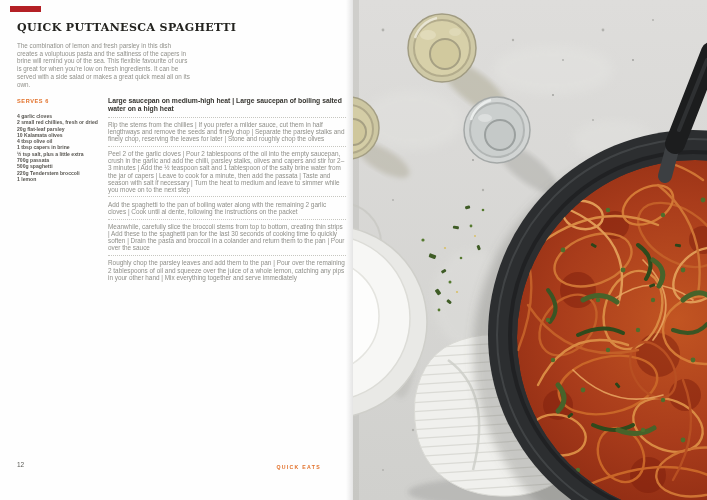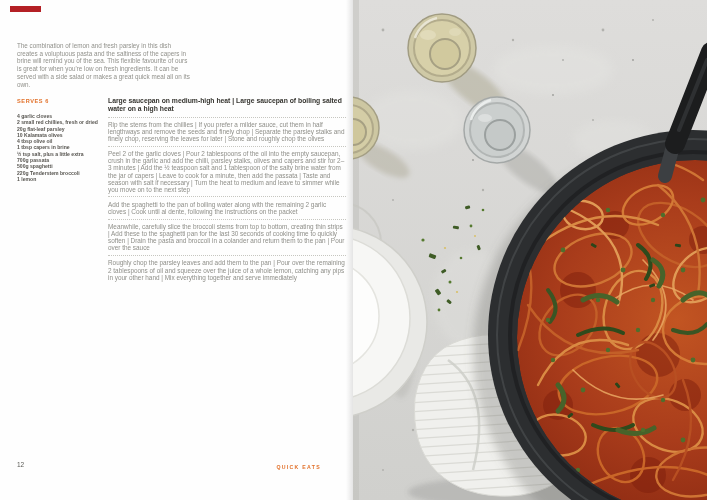"QUICK PUTTANESCA SPAGHETTI" h1.title { html: none -> <h1>QUICK PUTTANESCA SPAGHETTI</h1> }
